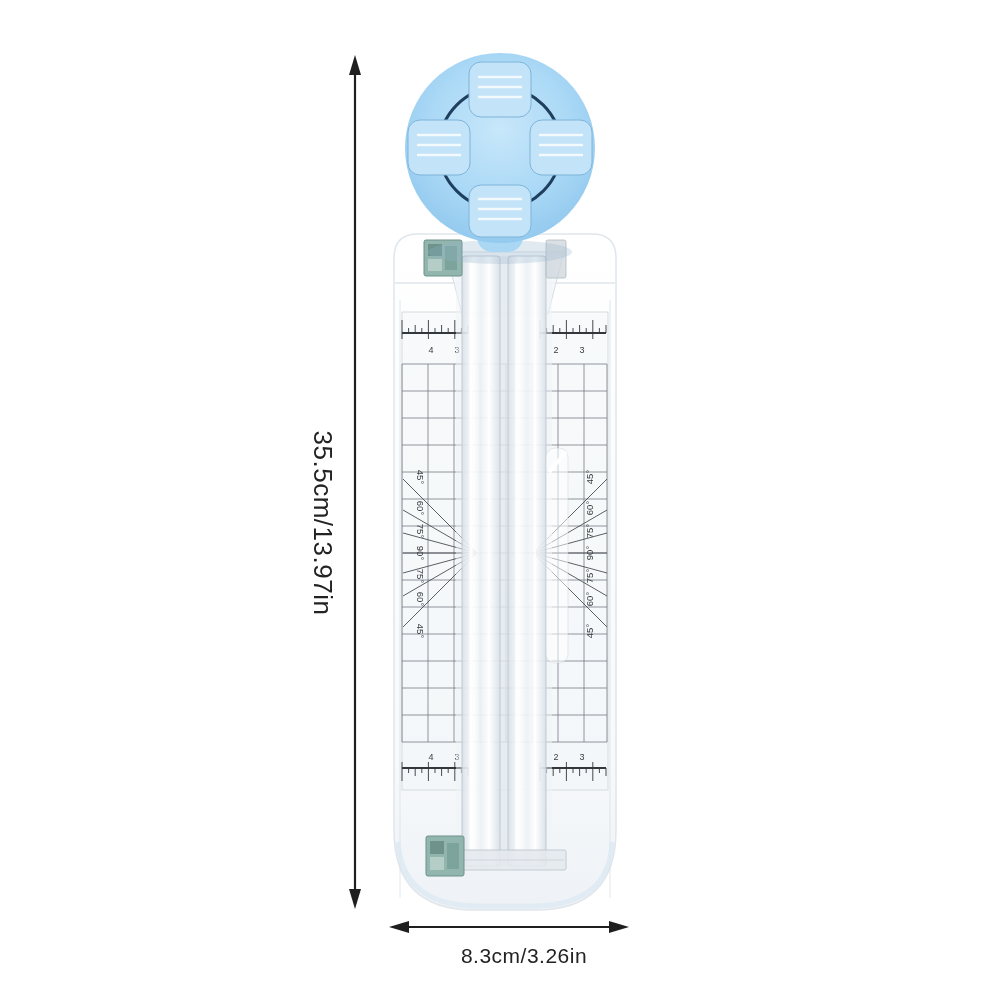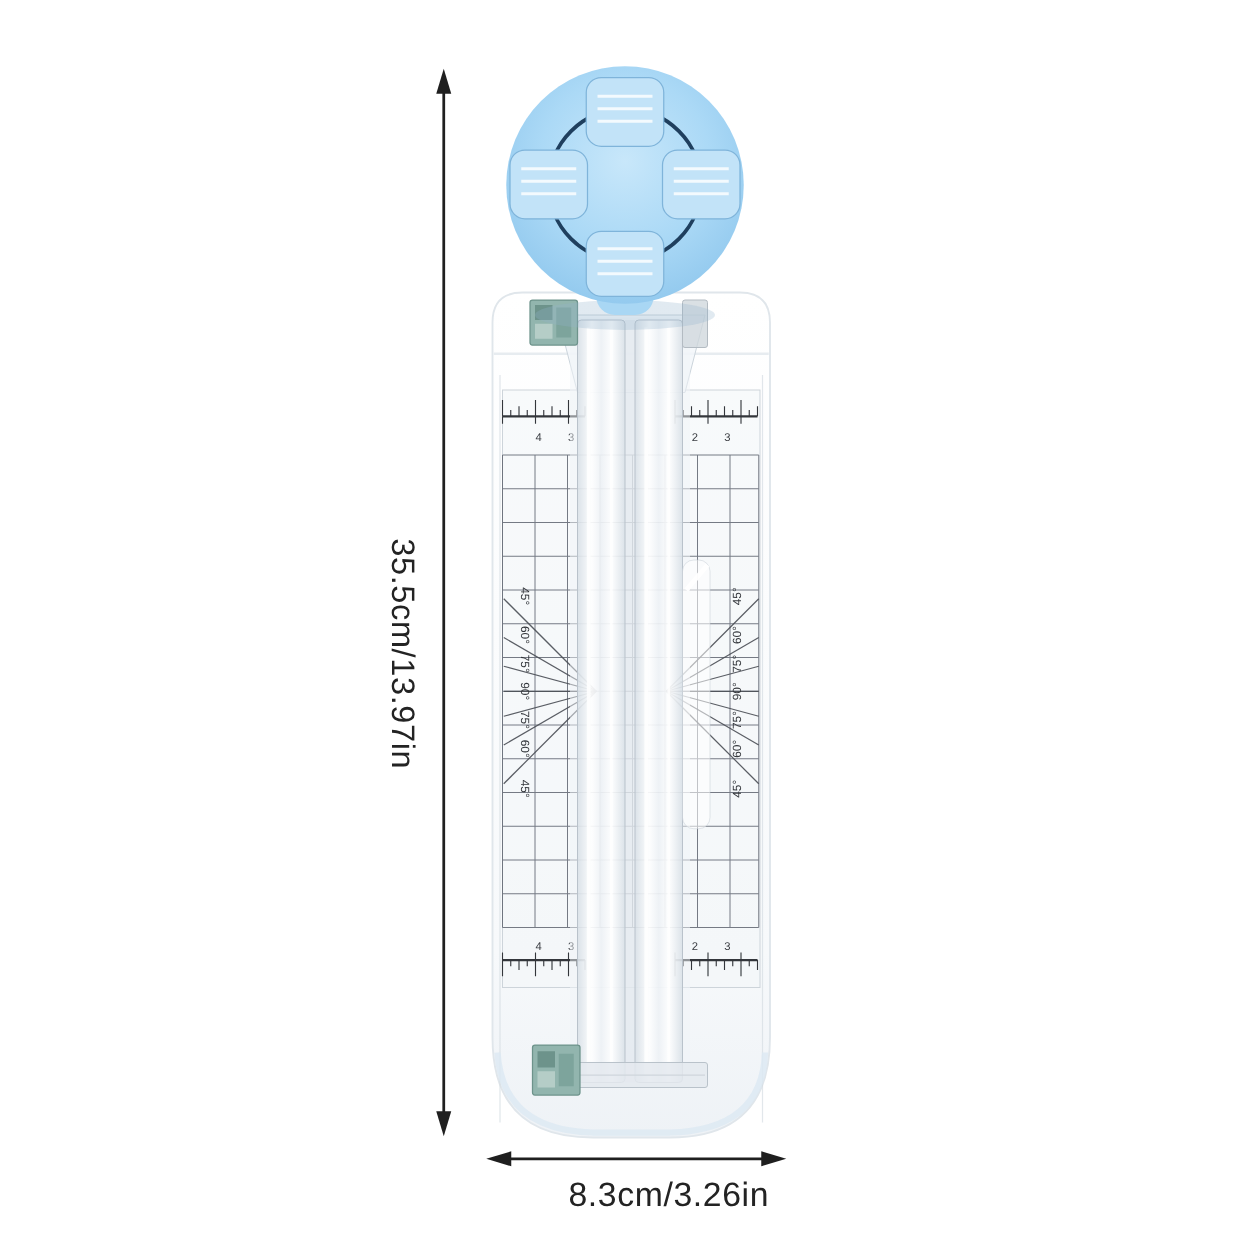"8.3cm/3.26in" .dim-label.width { font-size: 27px -> 21px; left: 535px -> 524px }
